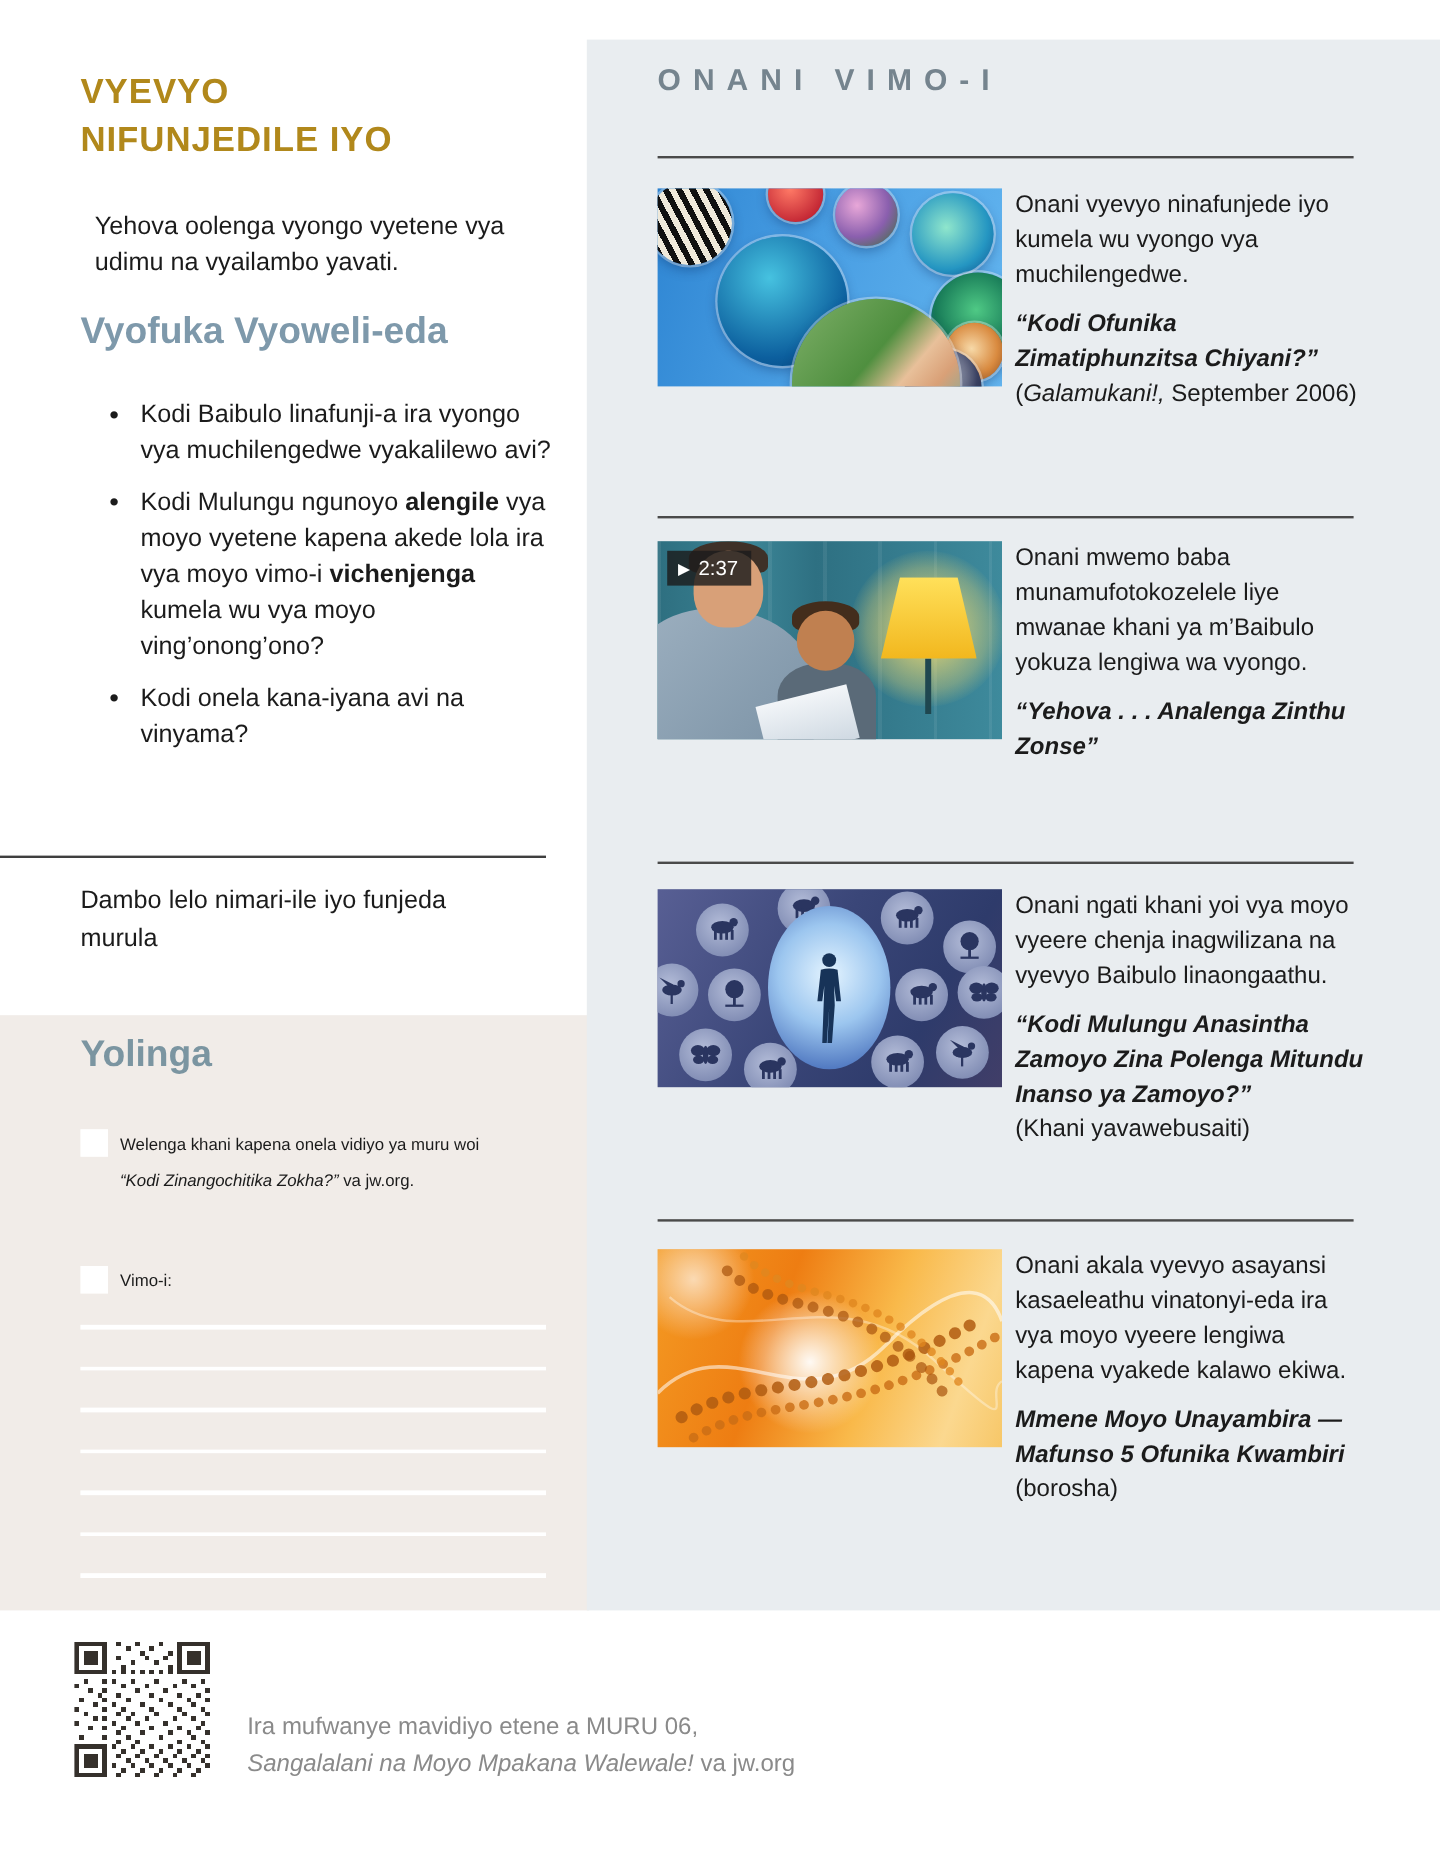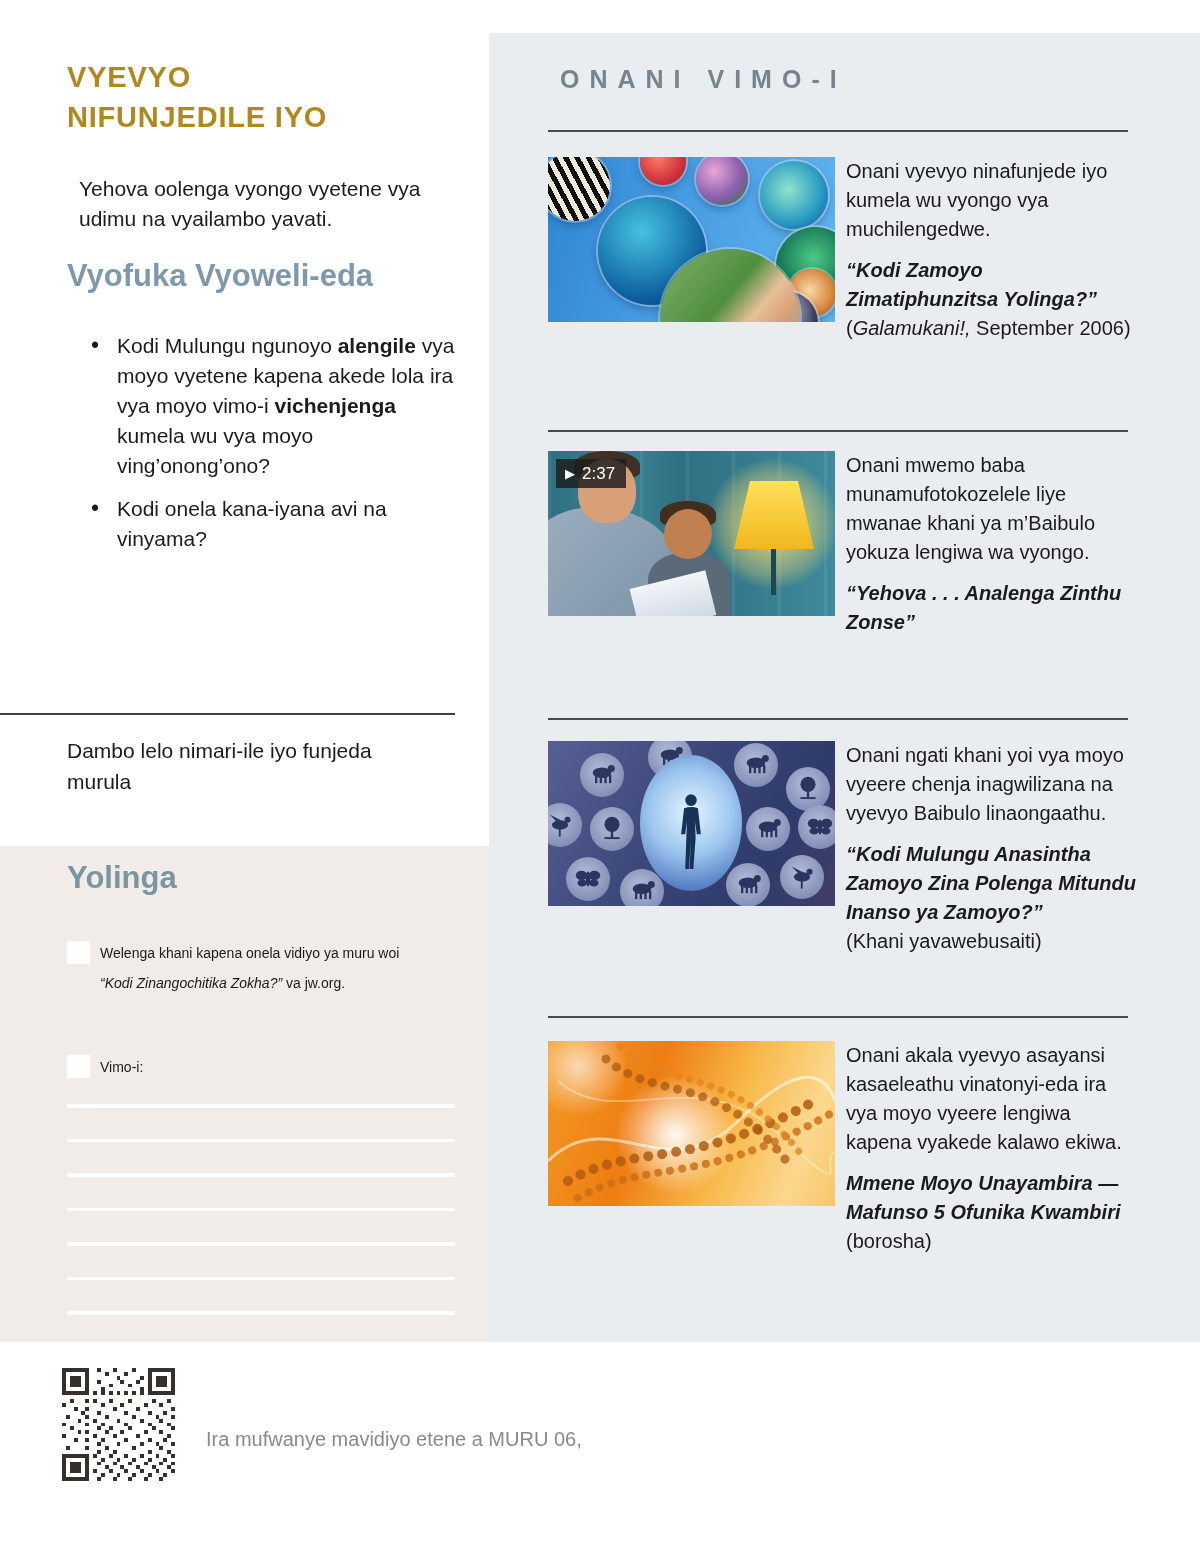"ONANI VIMO-I" .p-head { margin: 12px -> 0 }
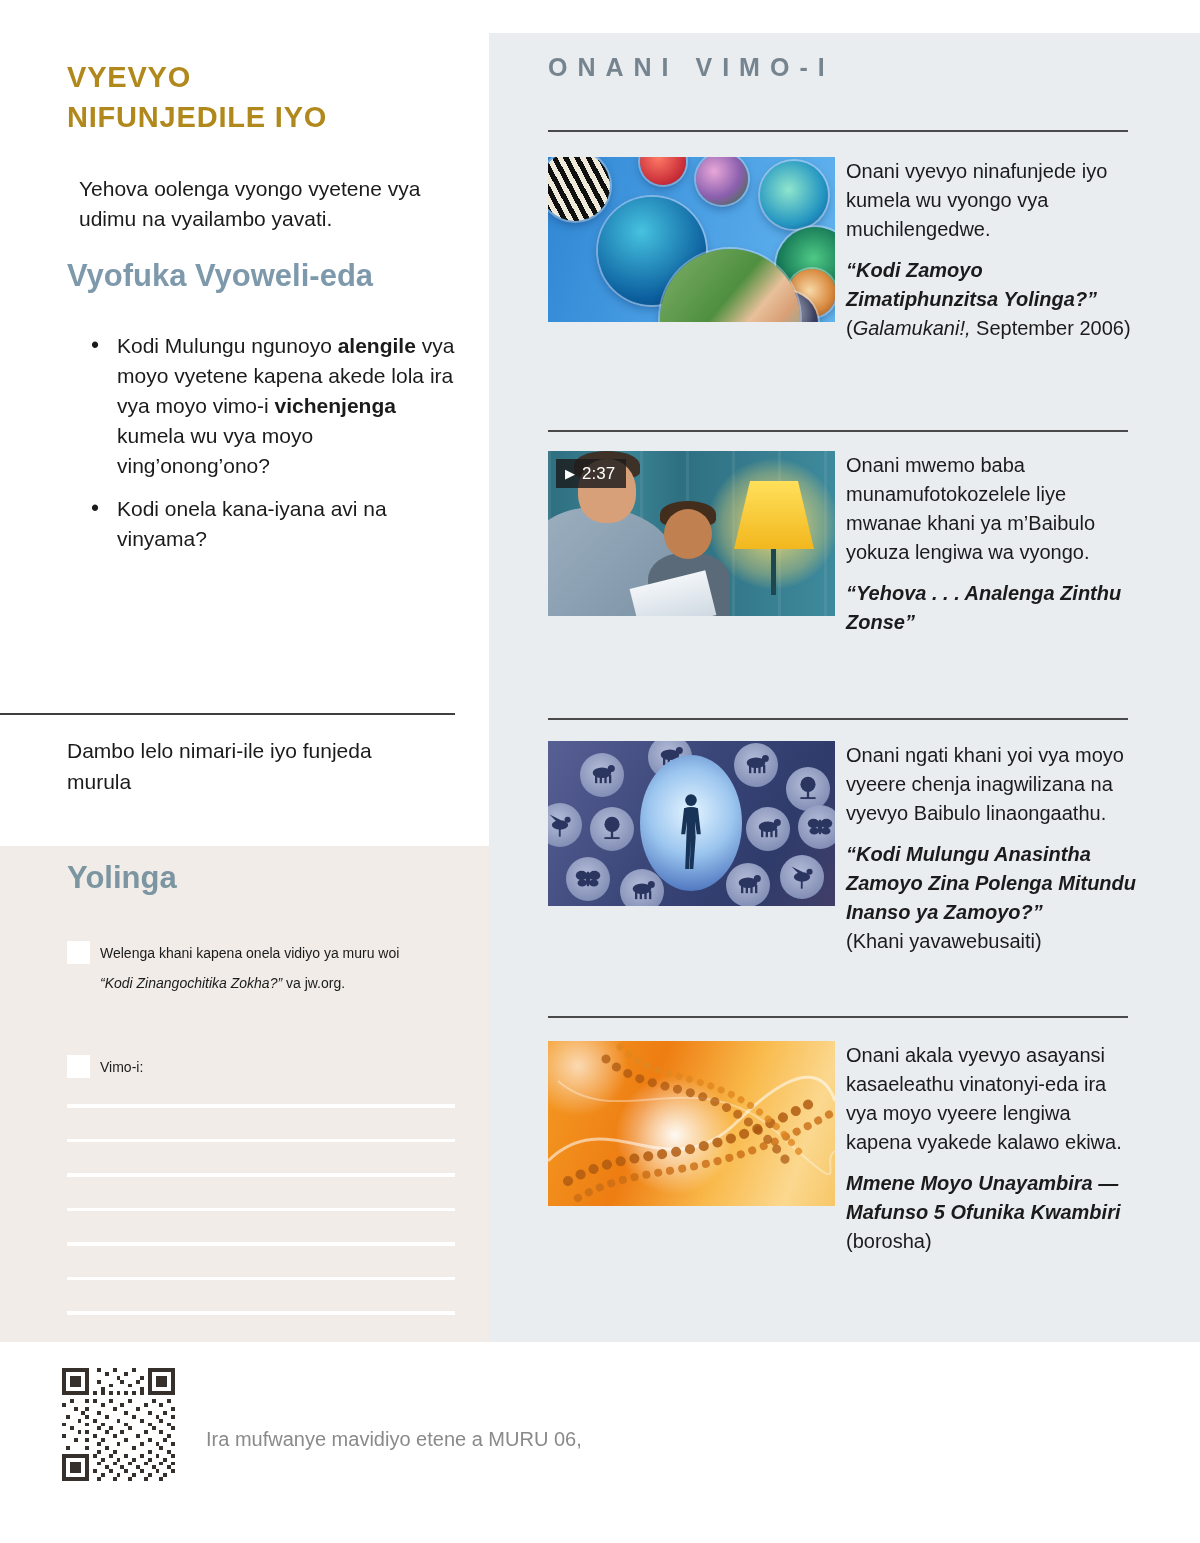"“Kodi Zamoyo Zimatiphunzitsa Yolinga?”" span.bi { text: Zamoyo Zimatiphunzitsa Yolinga -> Ofunika Zimatiphunzitsa Chiyani }
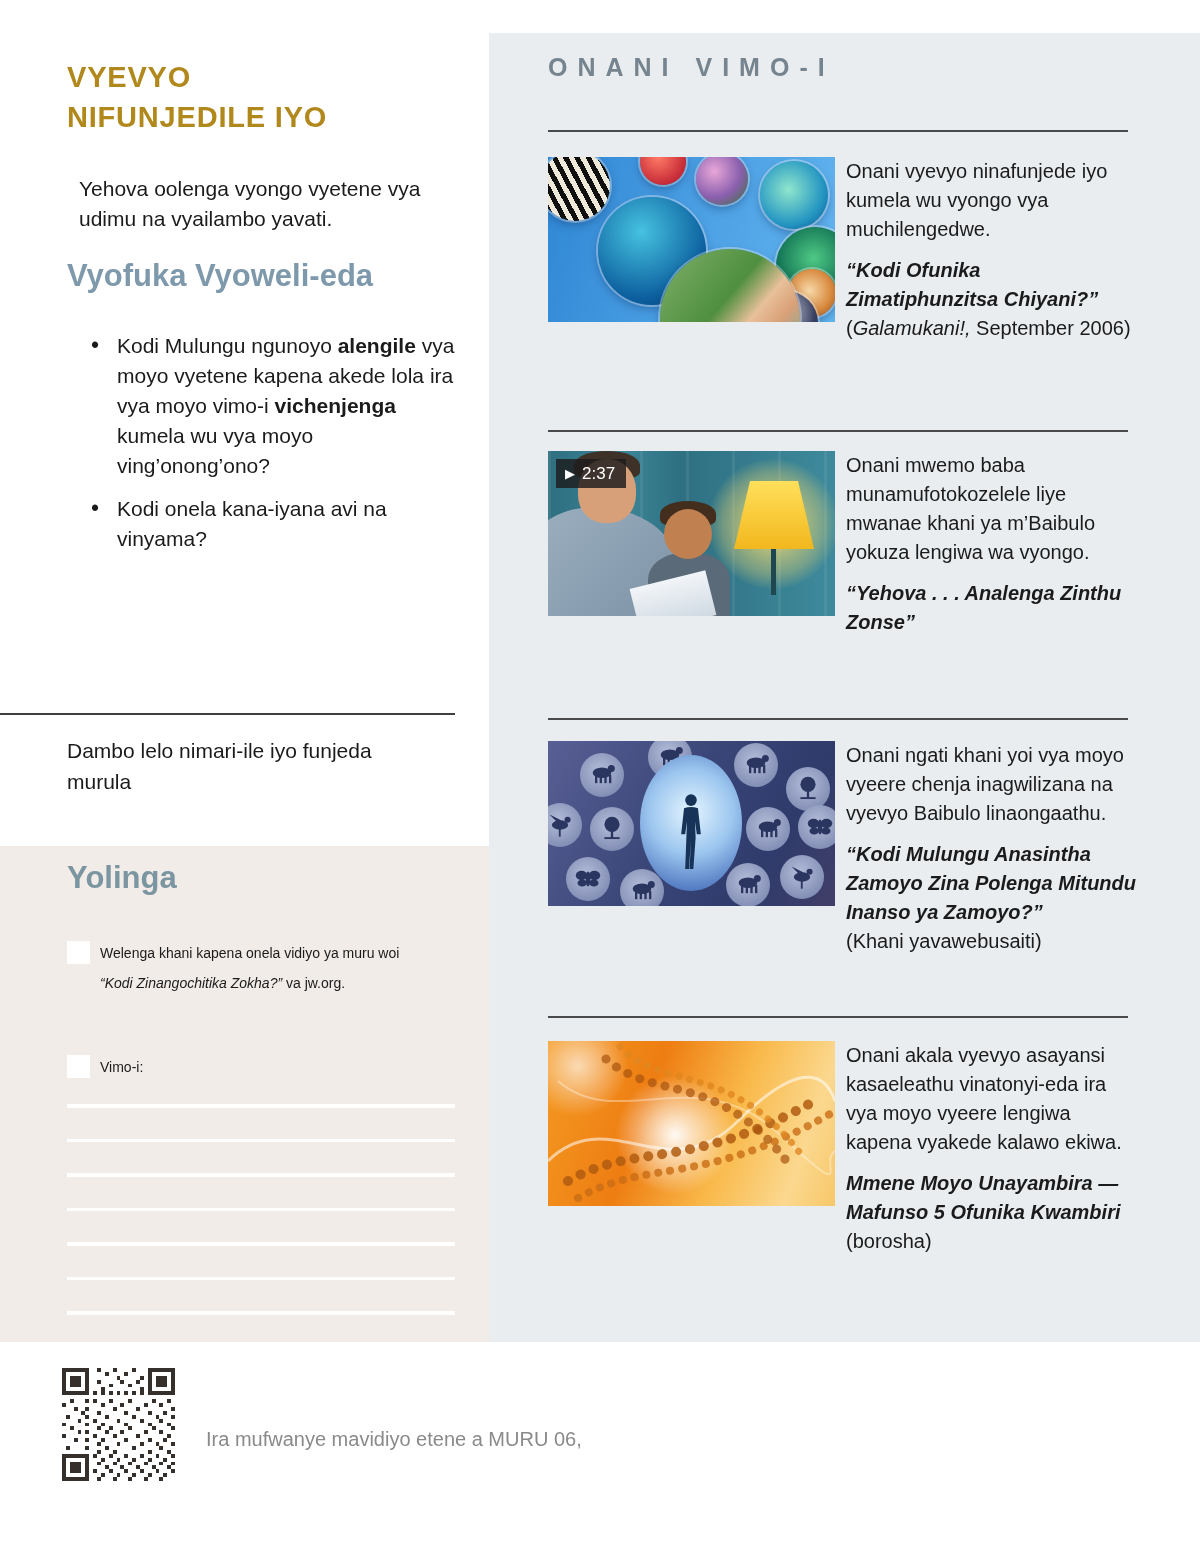"Kodi Baibulo linafunji-a ira vyongo" div.bullet { html: none -> <div> <span>Kodi Baibulo linafunji-a ira vyongo vya muchilengedwe vyakalilewo avi?</span> </div> }
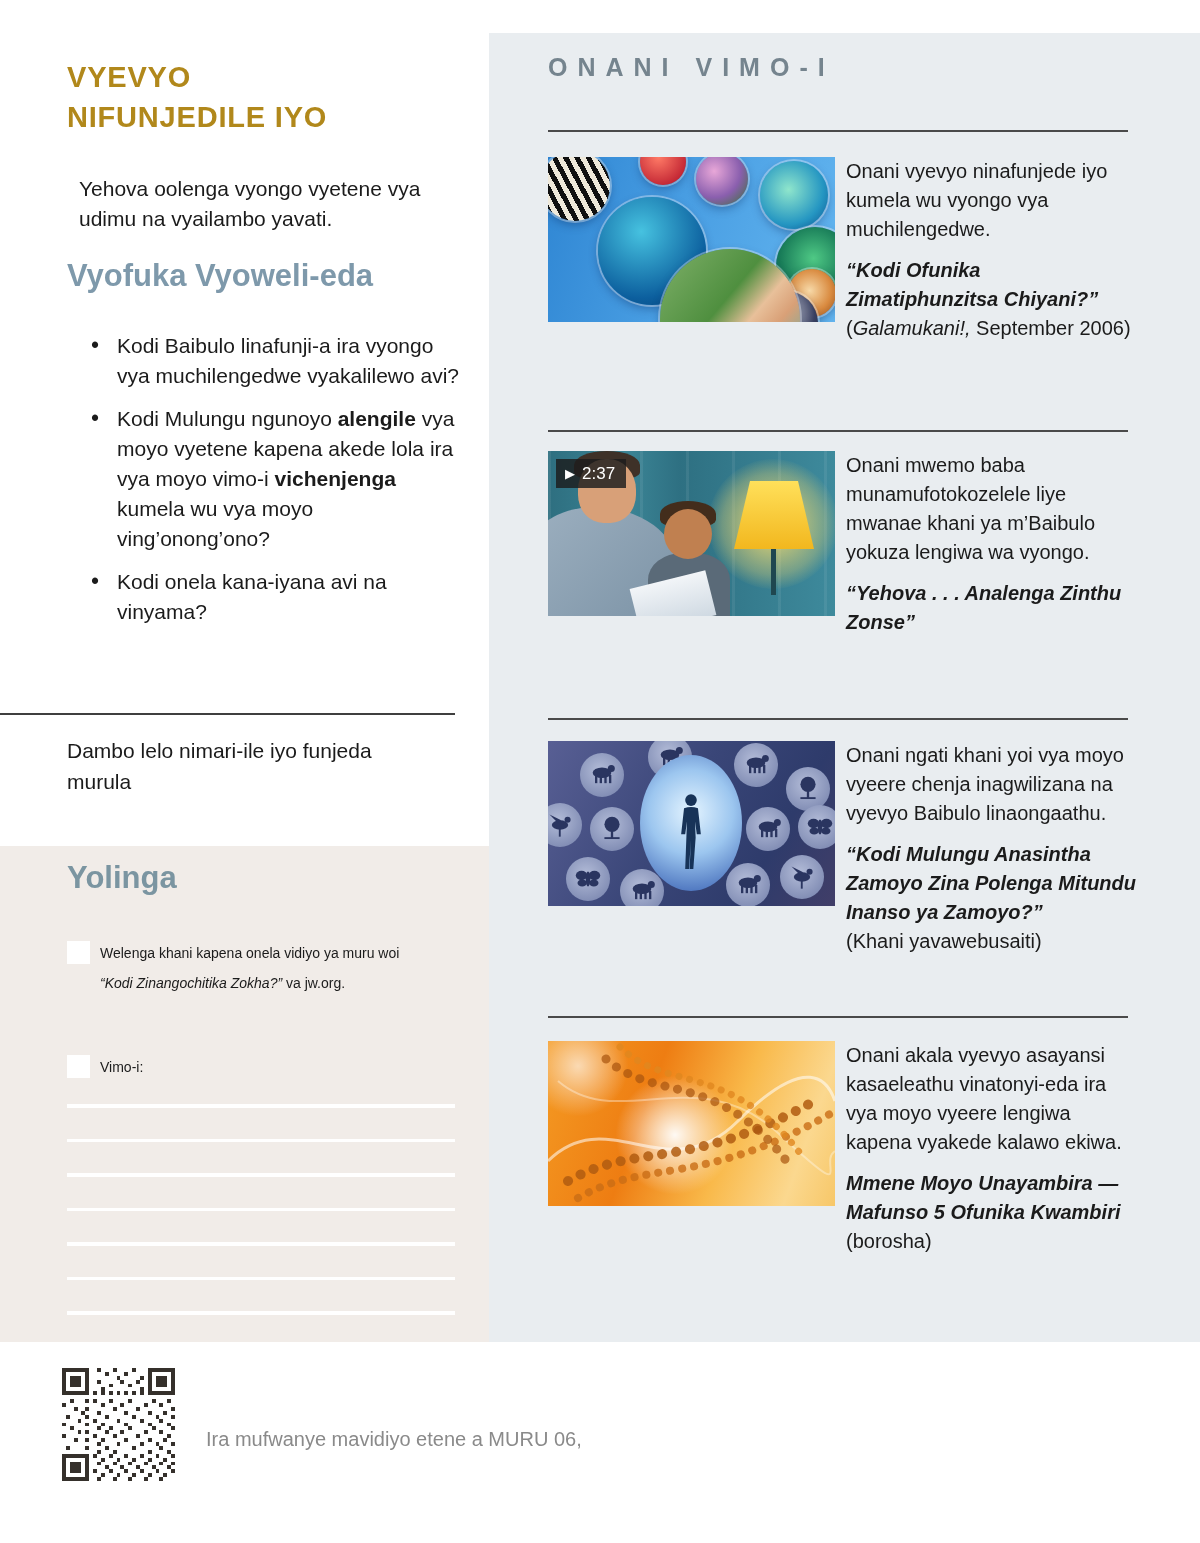"Sangalalani na Moyo Mpakana Walewale!" div { html: none -> <div><span>Sangalalani na Moyo Mpakana Walewale!</span><span> va jw.org</span></div> }
